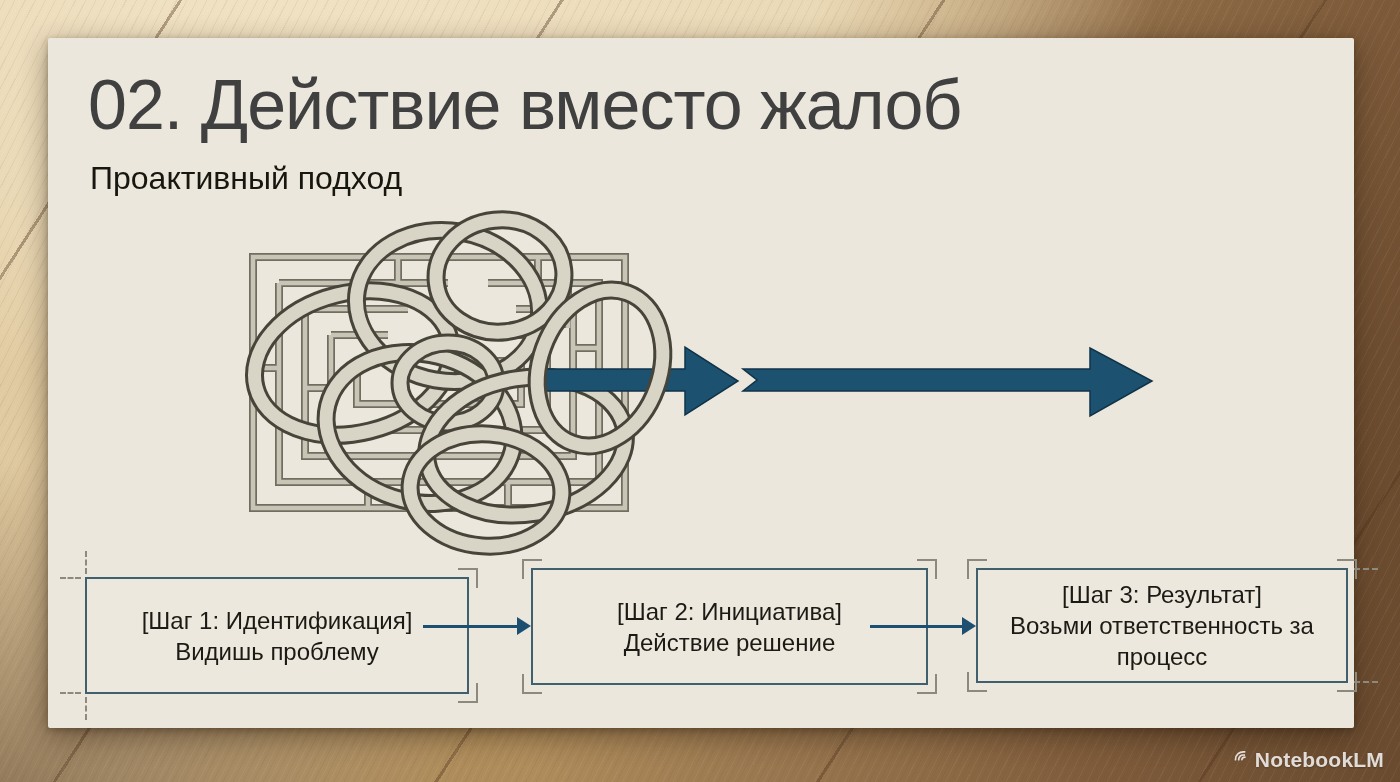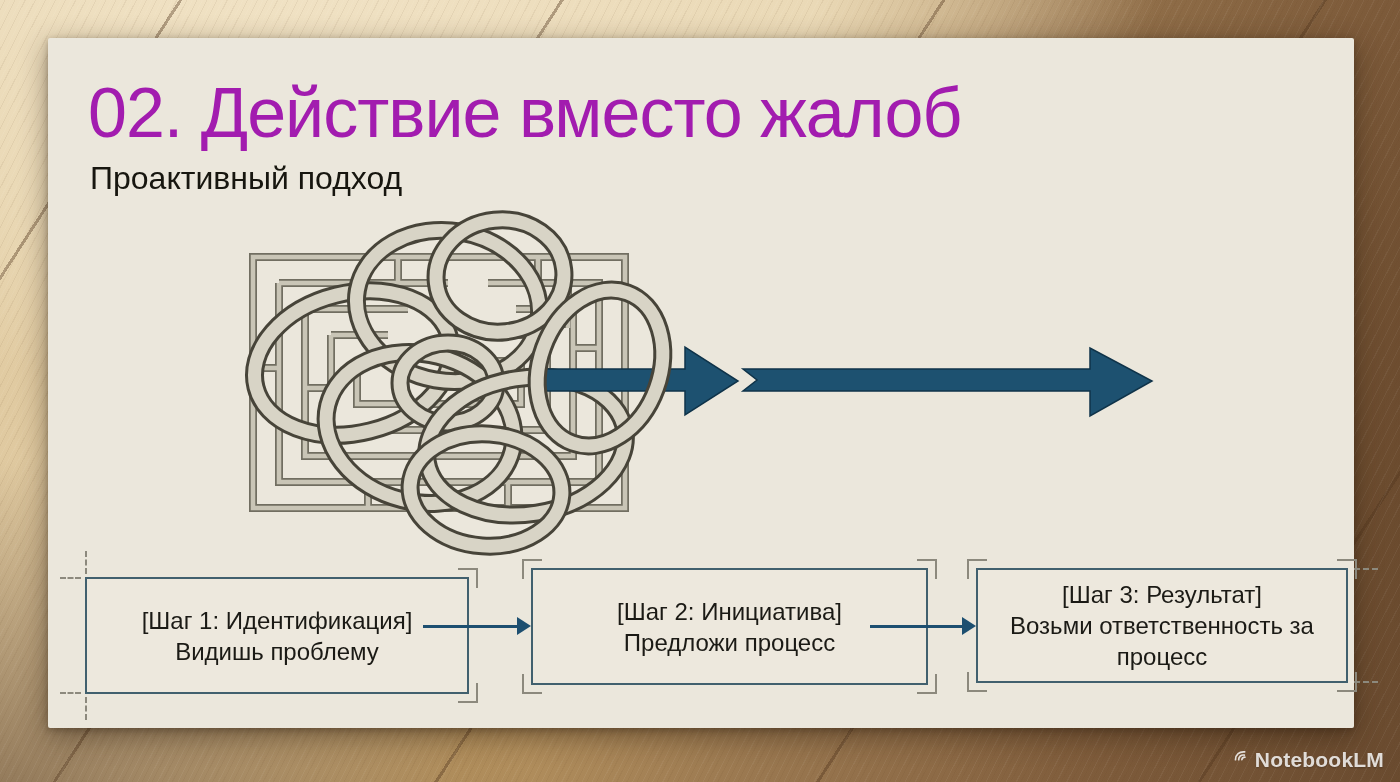"02. Действие вместо жалоб" .title { color: #a21caf -> #404040; top: 40px -> 32px }
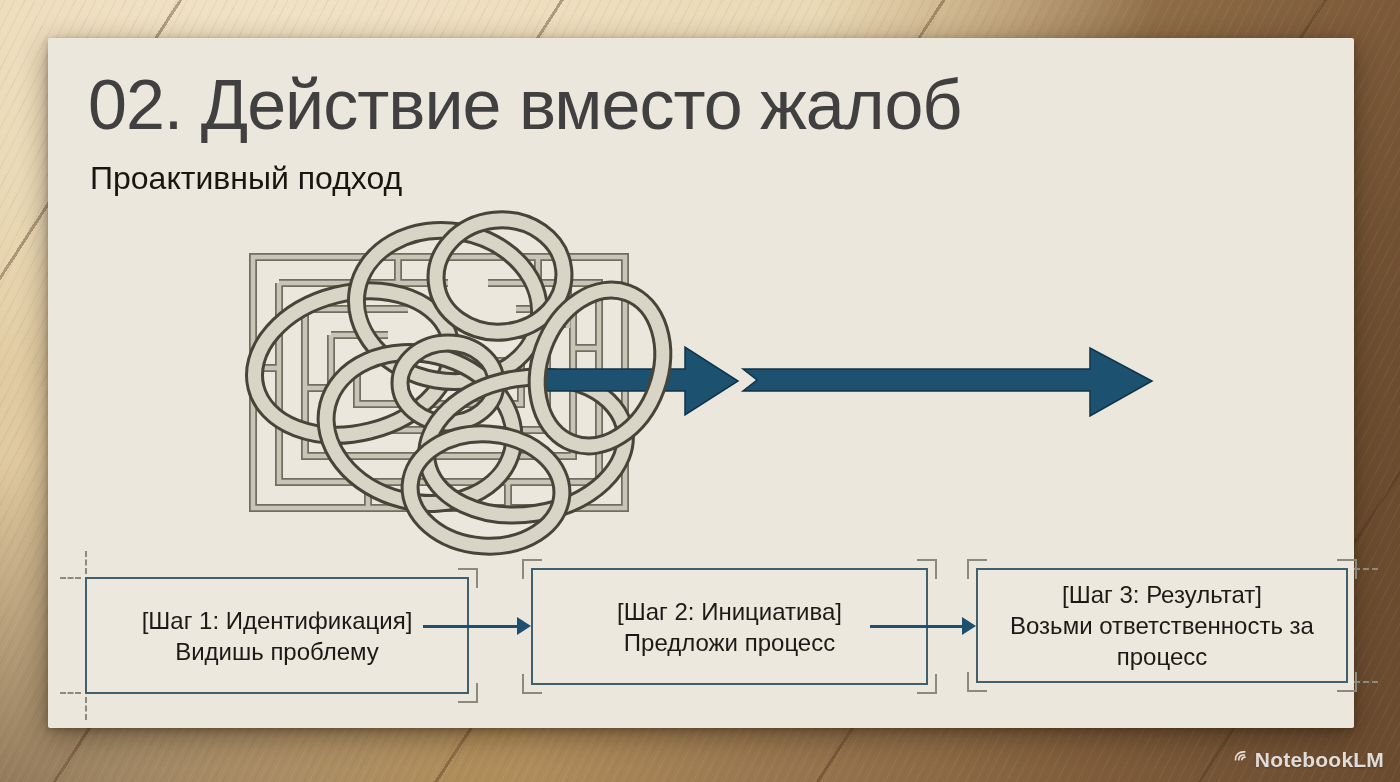"Предложи процесс" span.step-body { text: Предложи процесс -> Действие решение }
